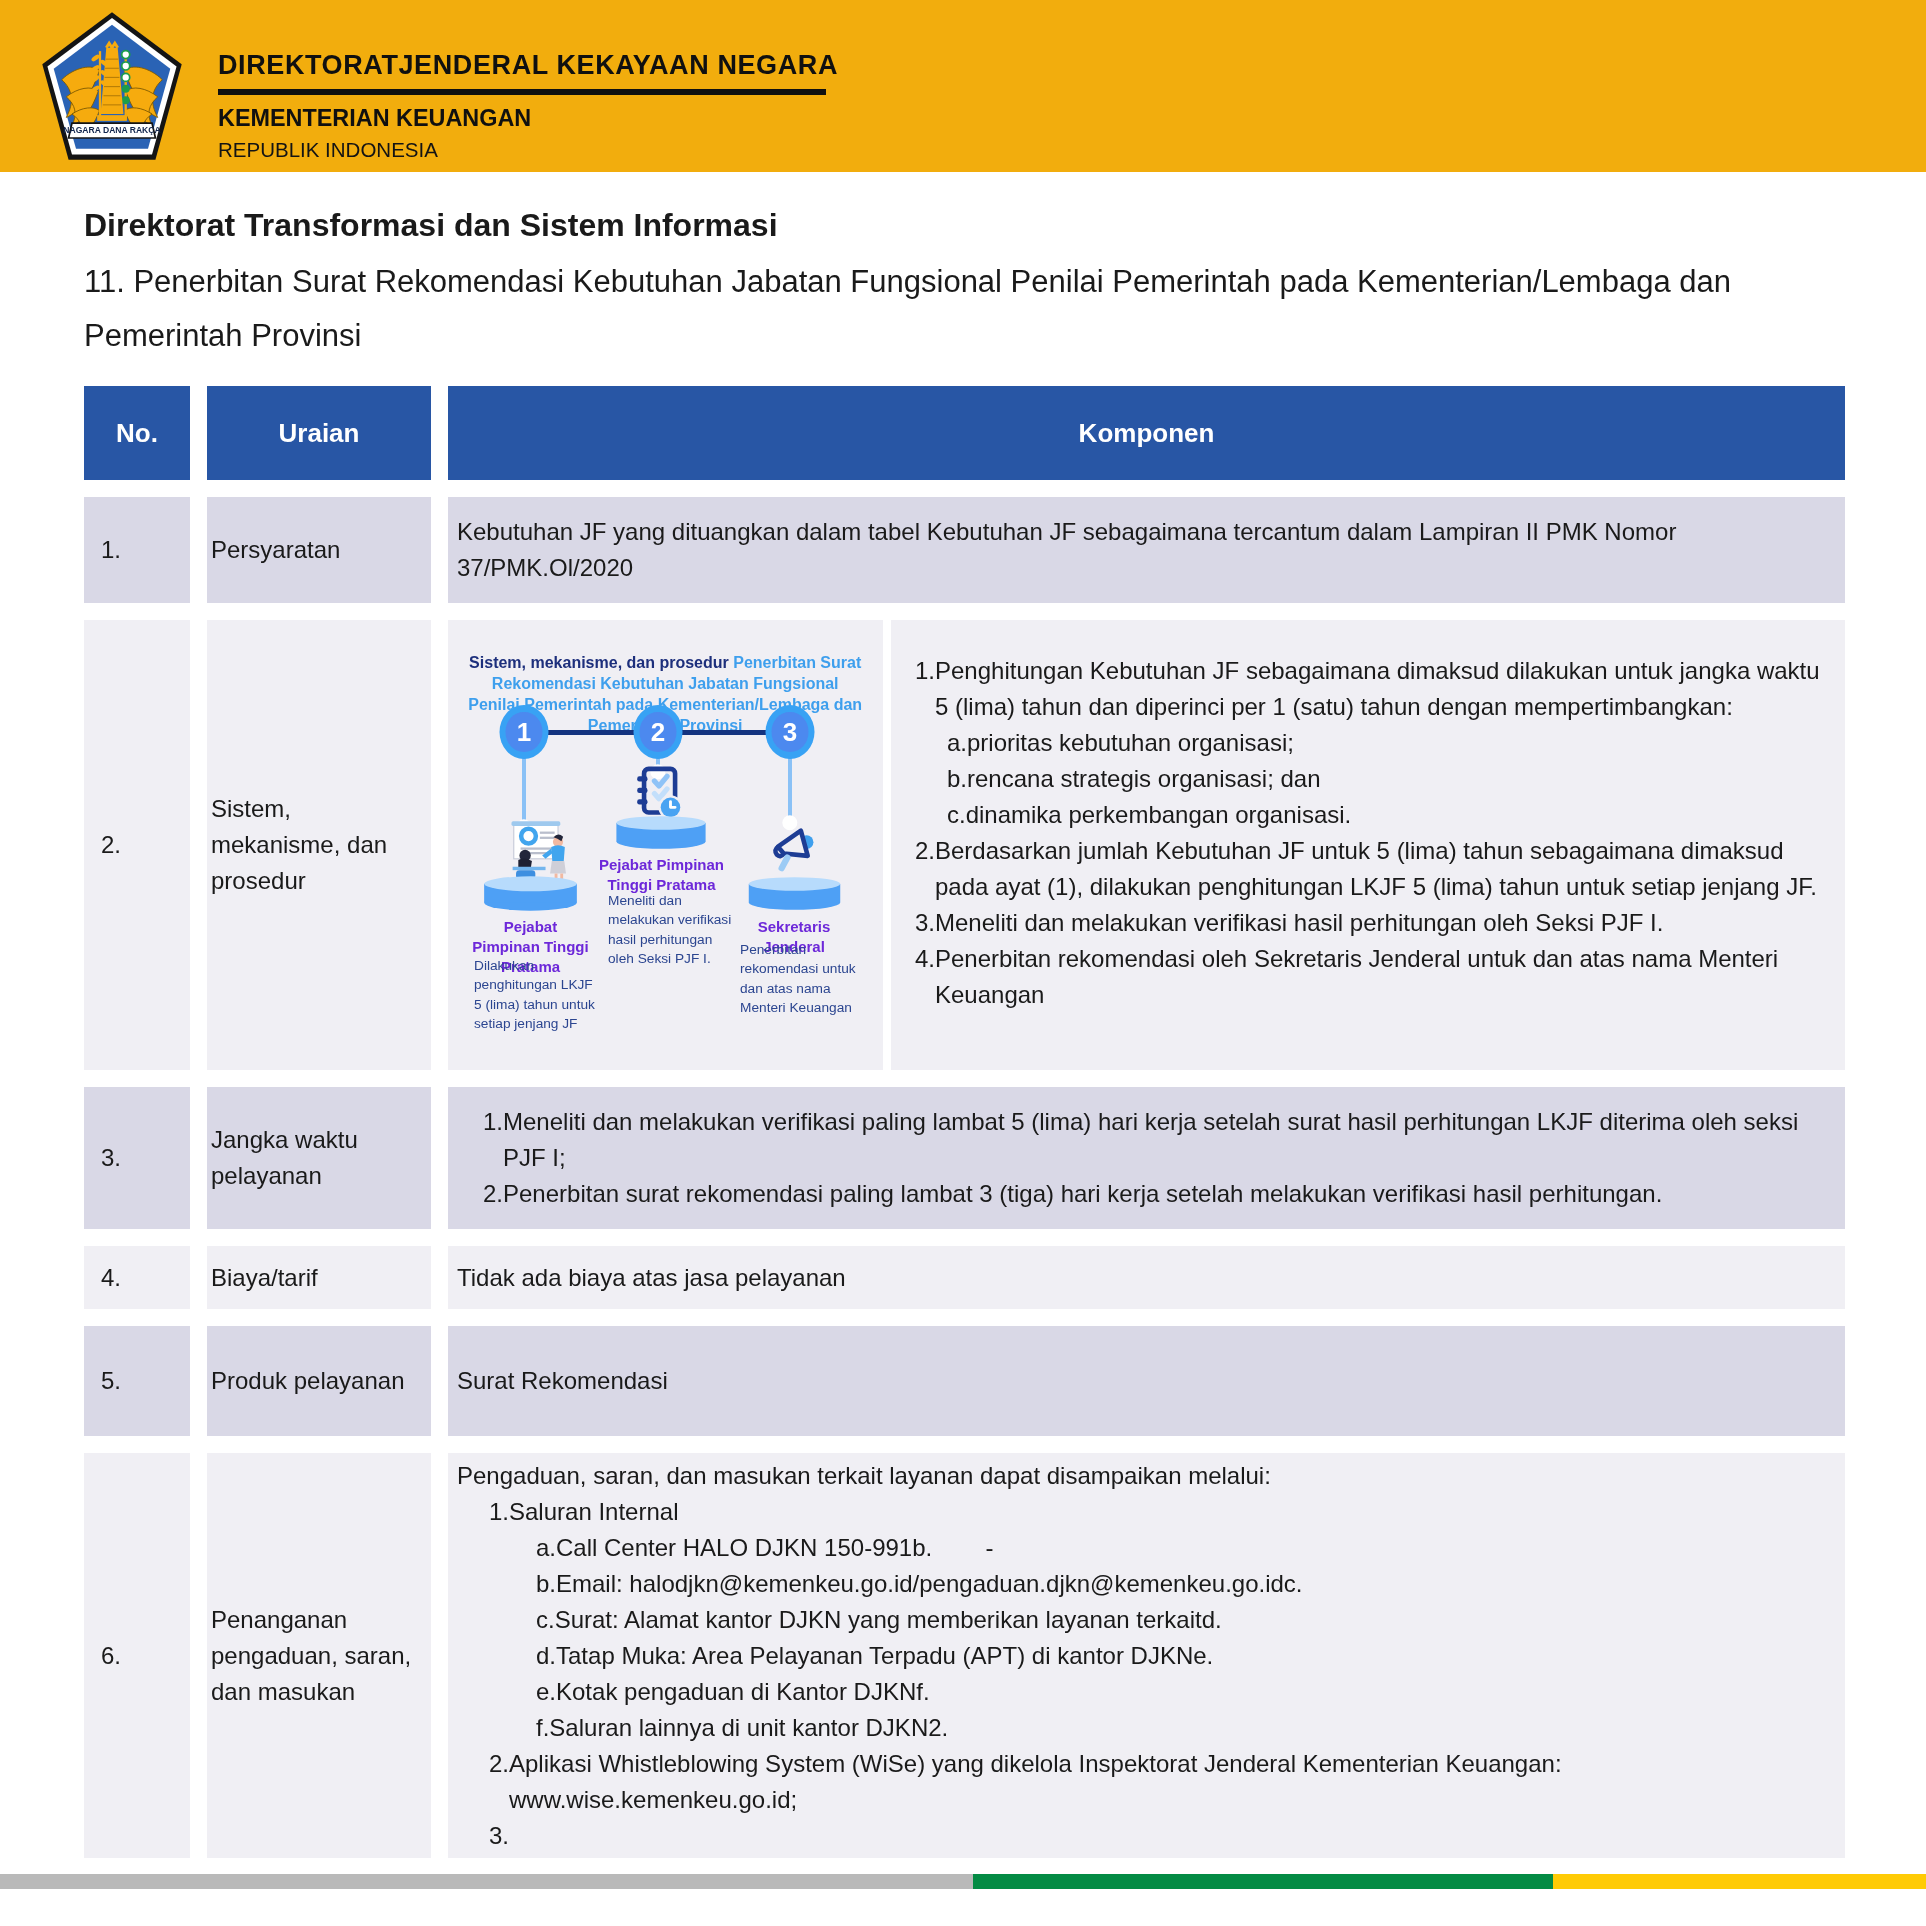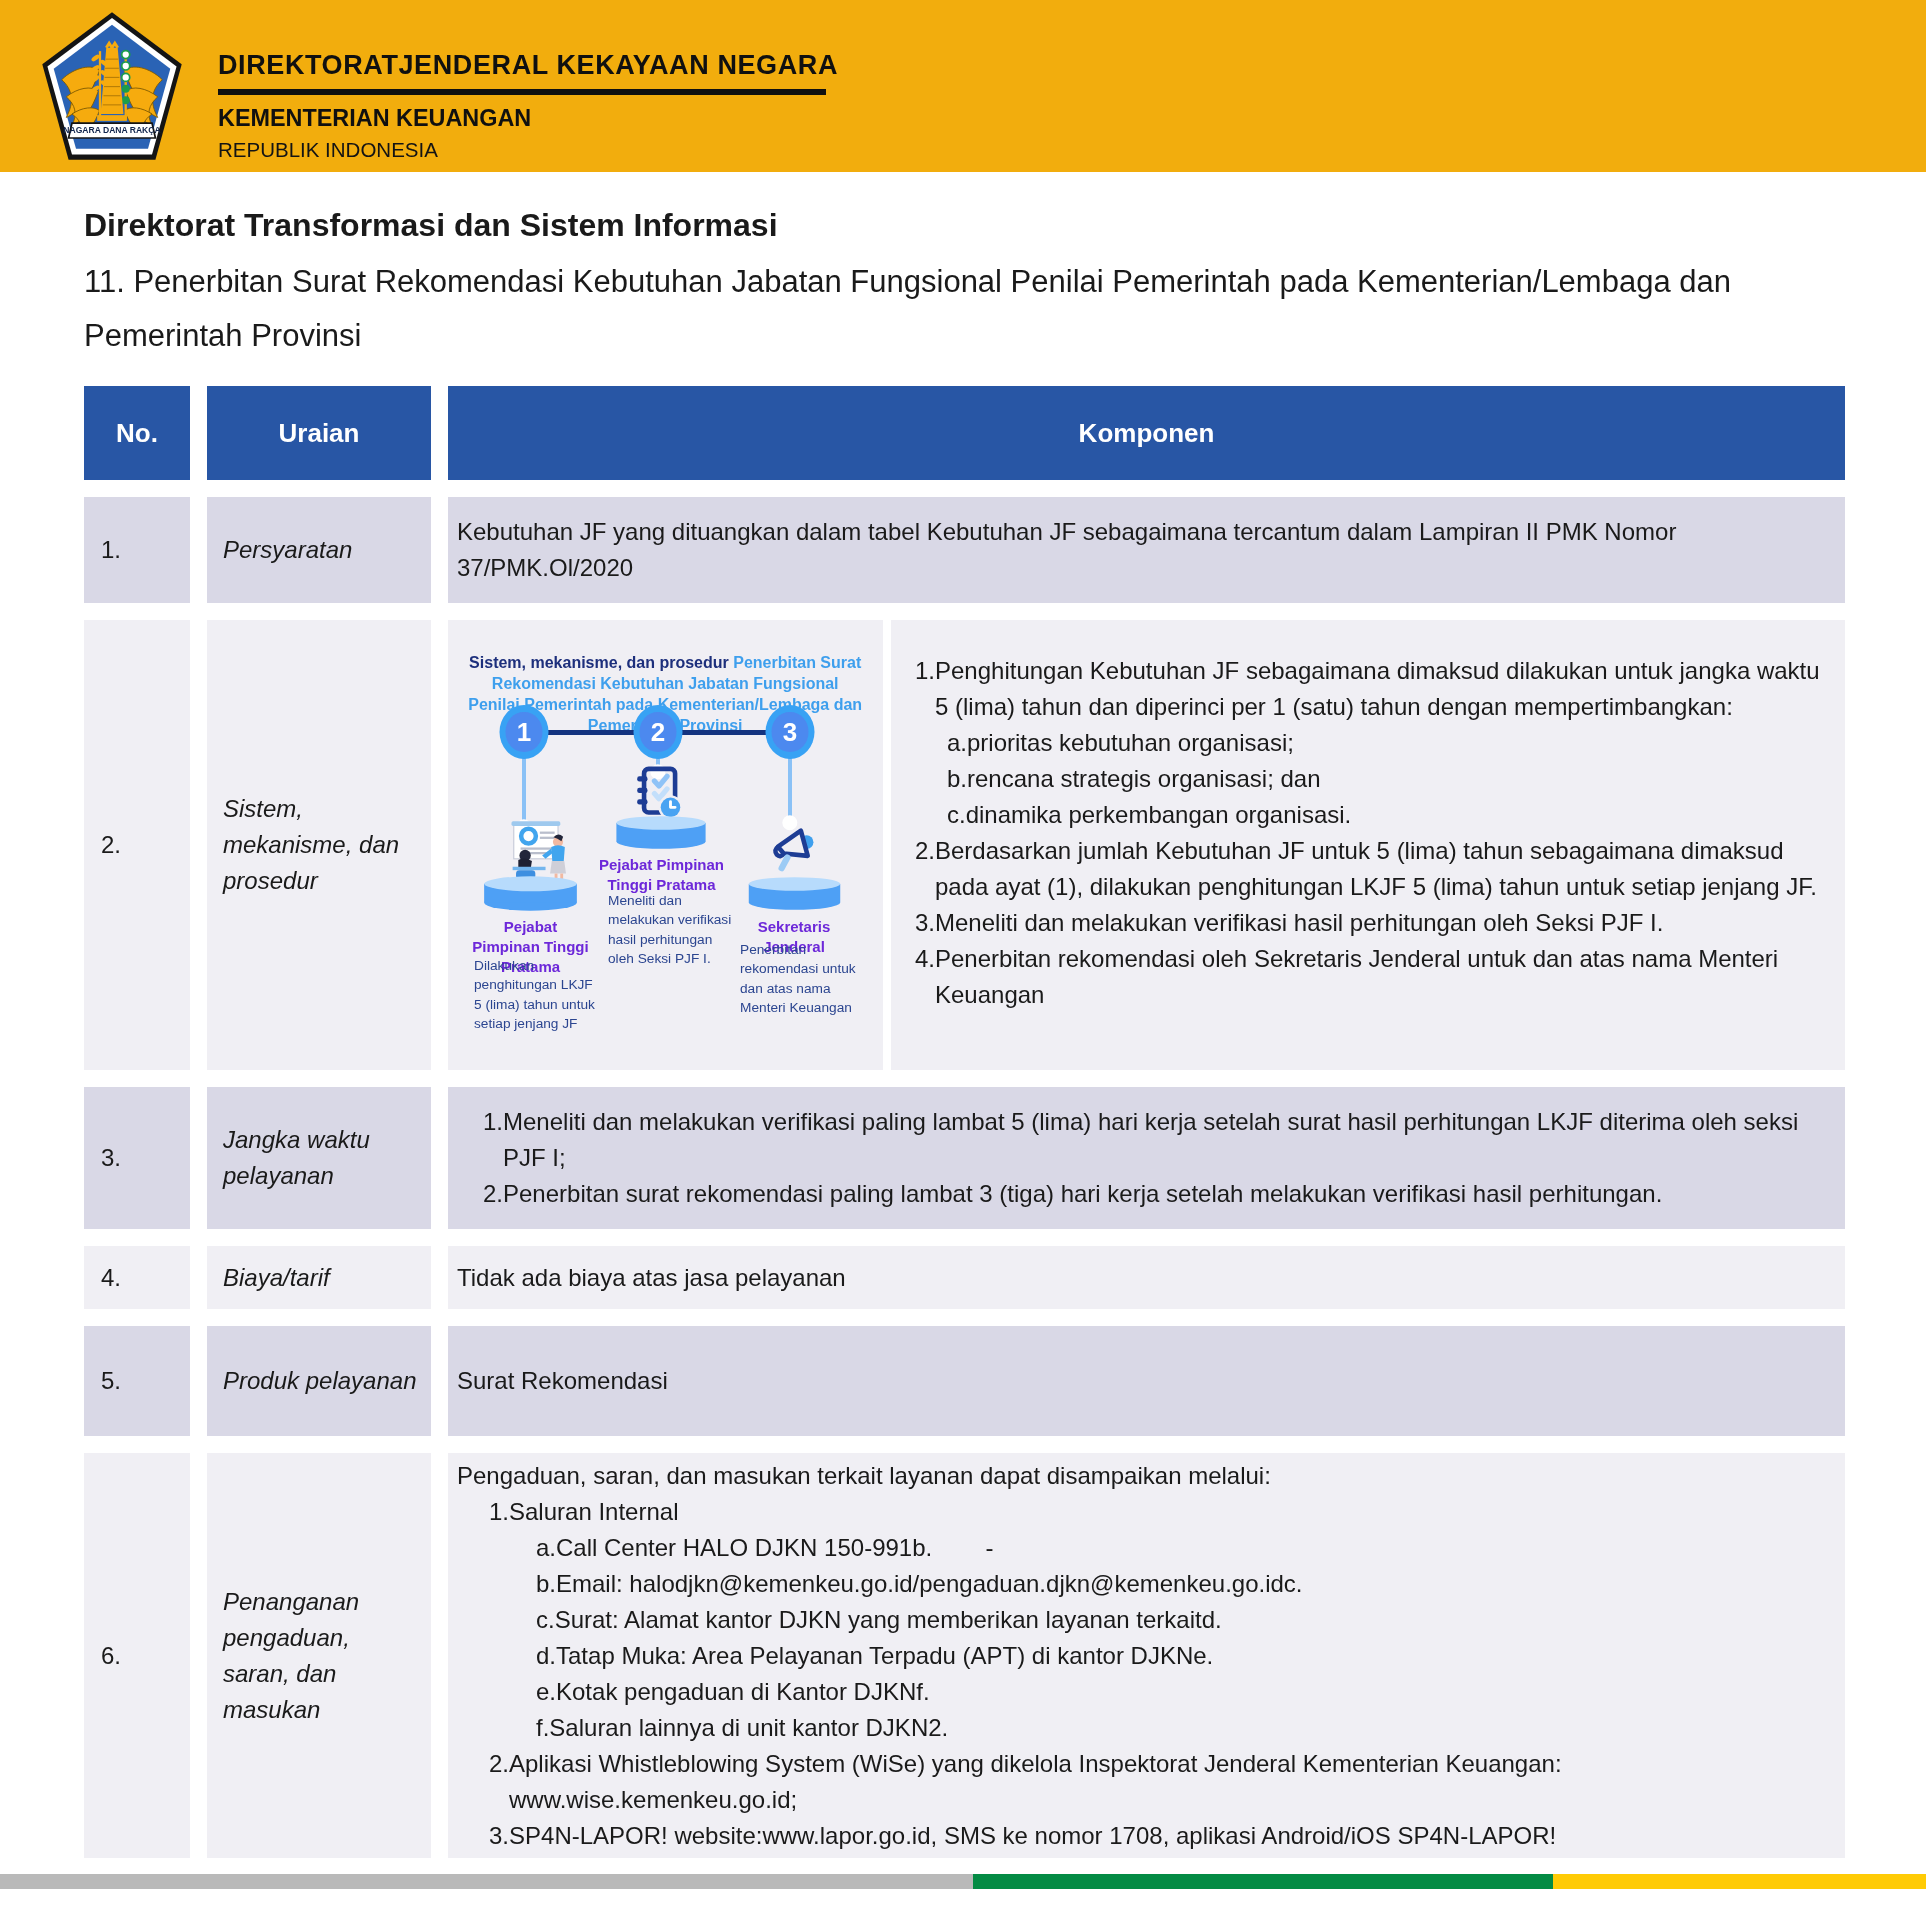"Persyaratan" .komp-cell { font-style: italic -> none; padding-left: 16px -> 4px }
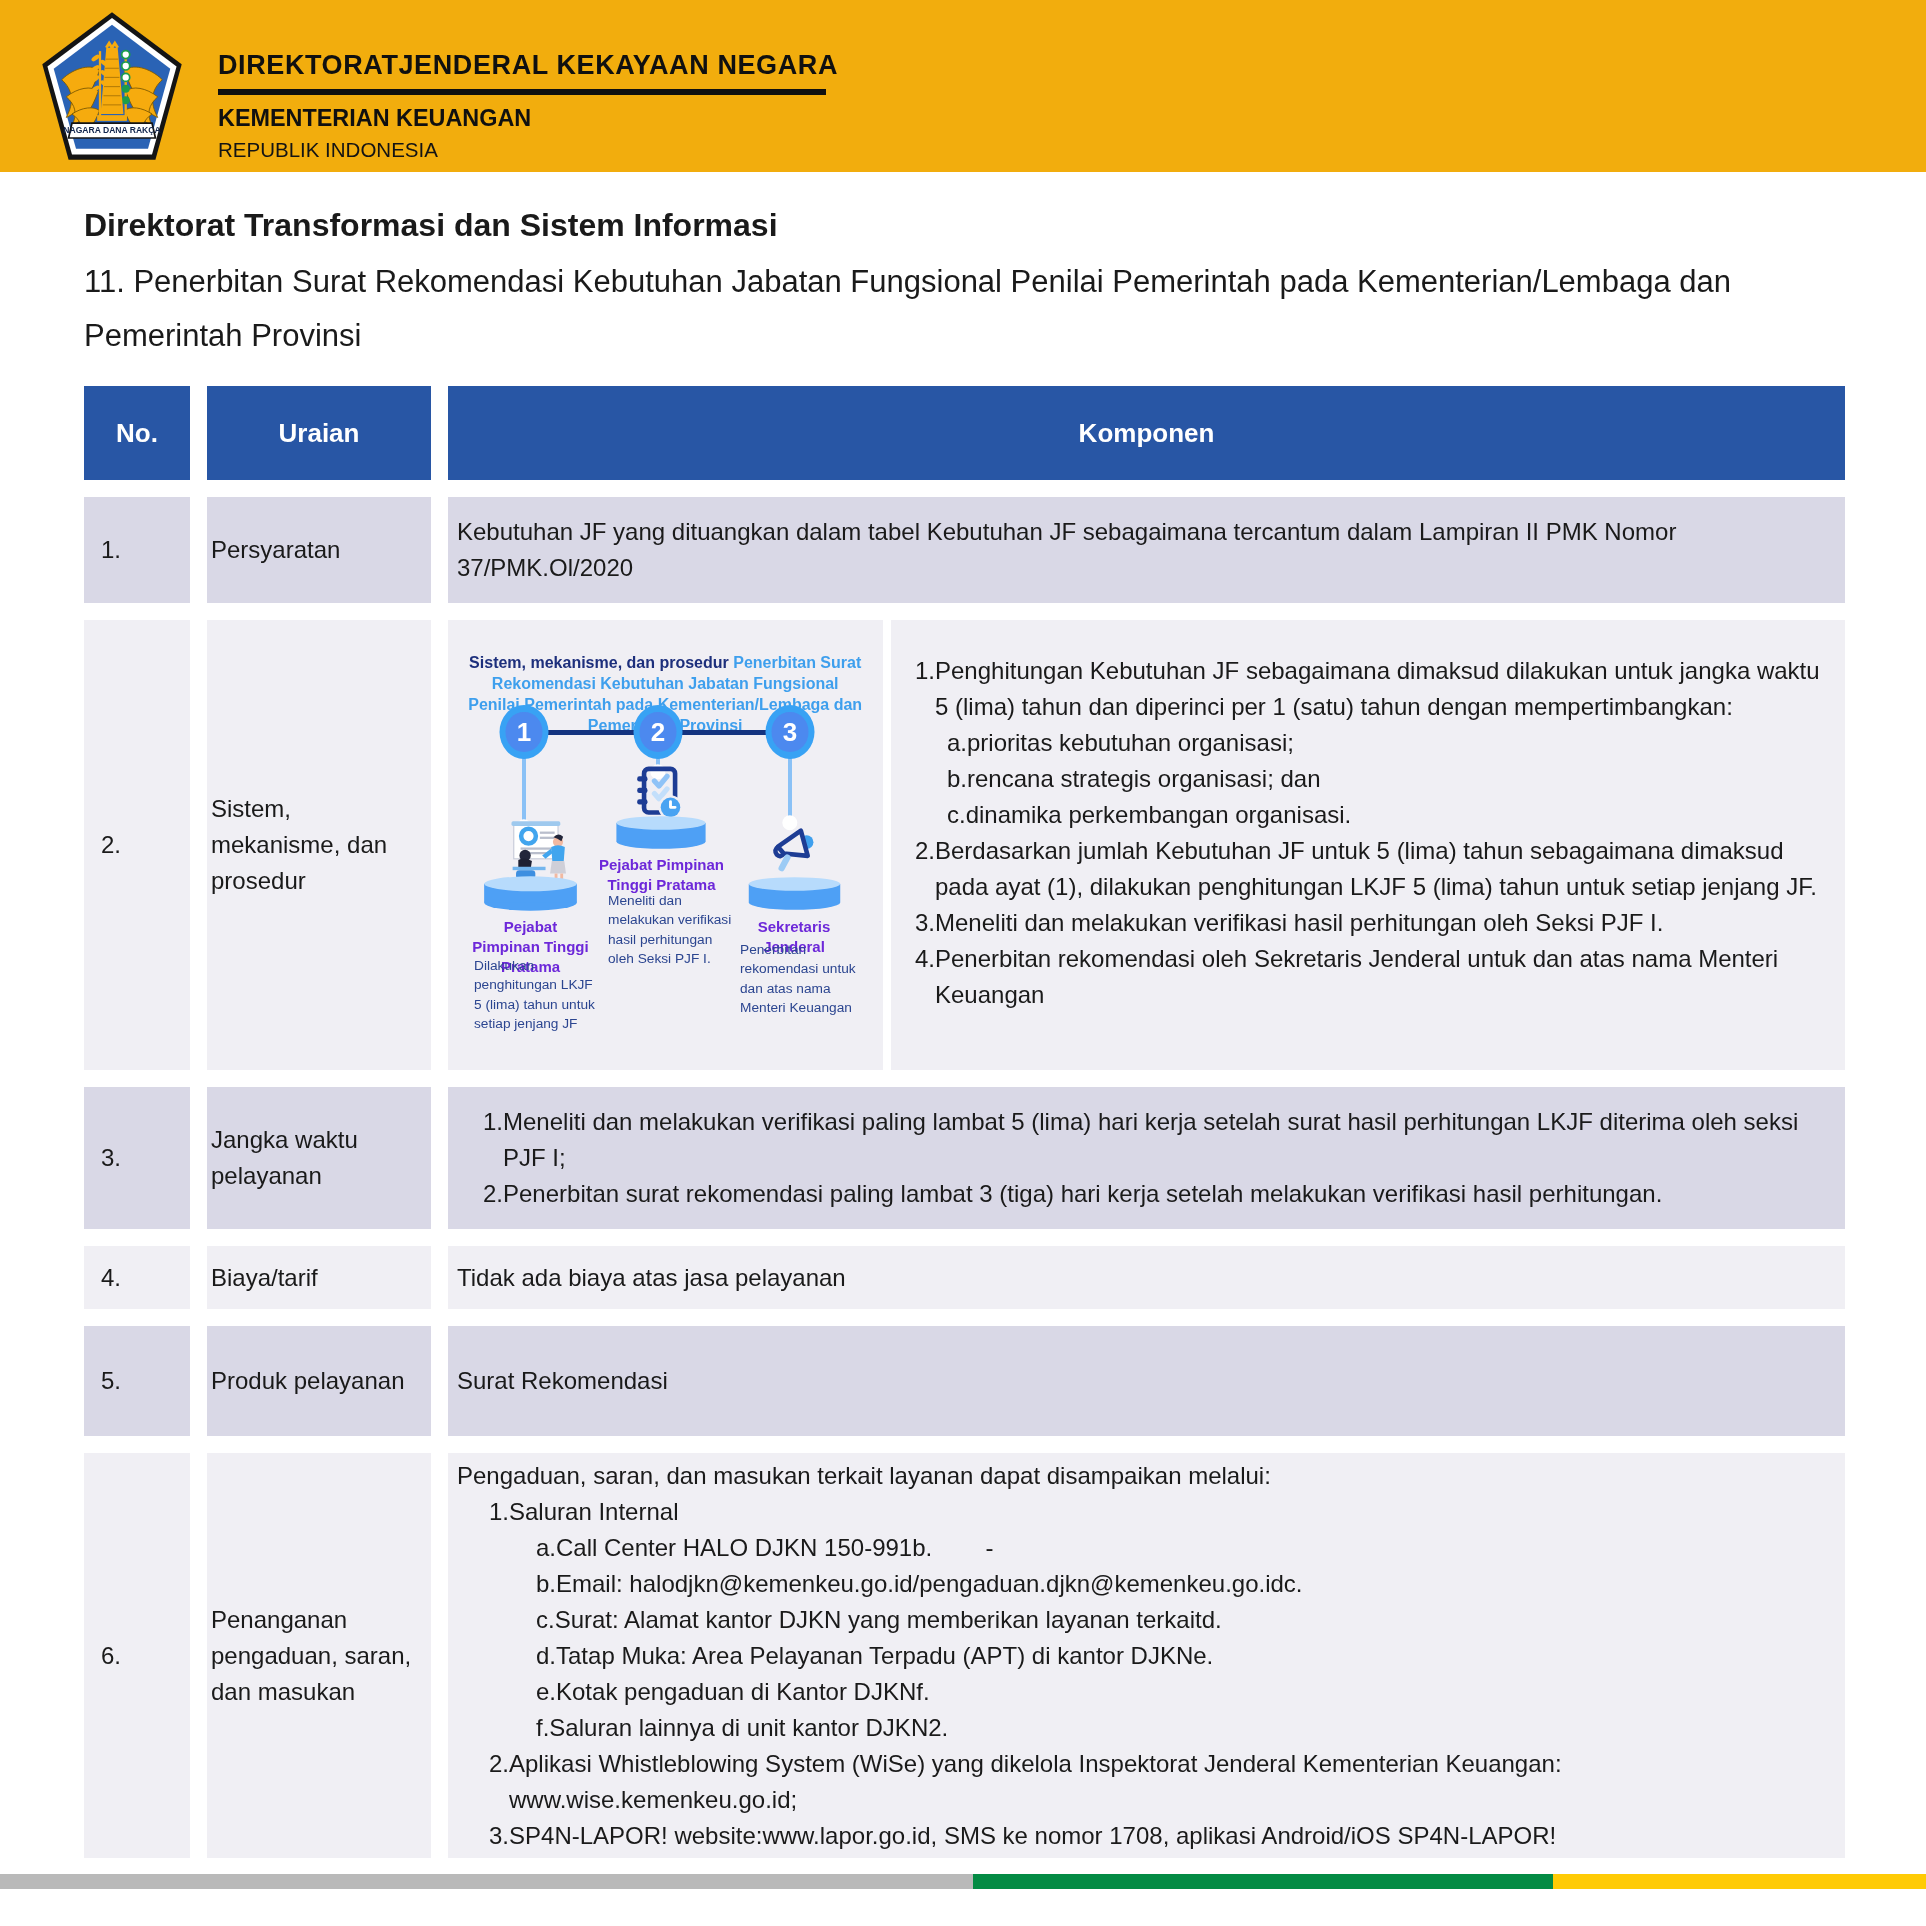"SP4N-LAPOR! website:www.lapor.go.id, SMS" span.t { html: <span>SP4N-LAPOR! website:www.lapor.go.id, SMS ke nomor 1708, aplikasi Android/iOS SP4N-LAPOR!</span> -> none }
